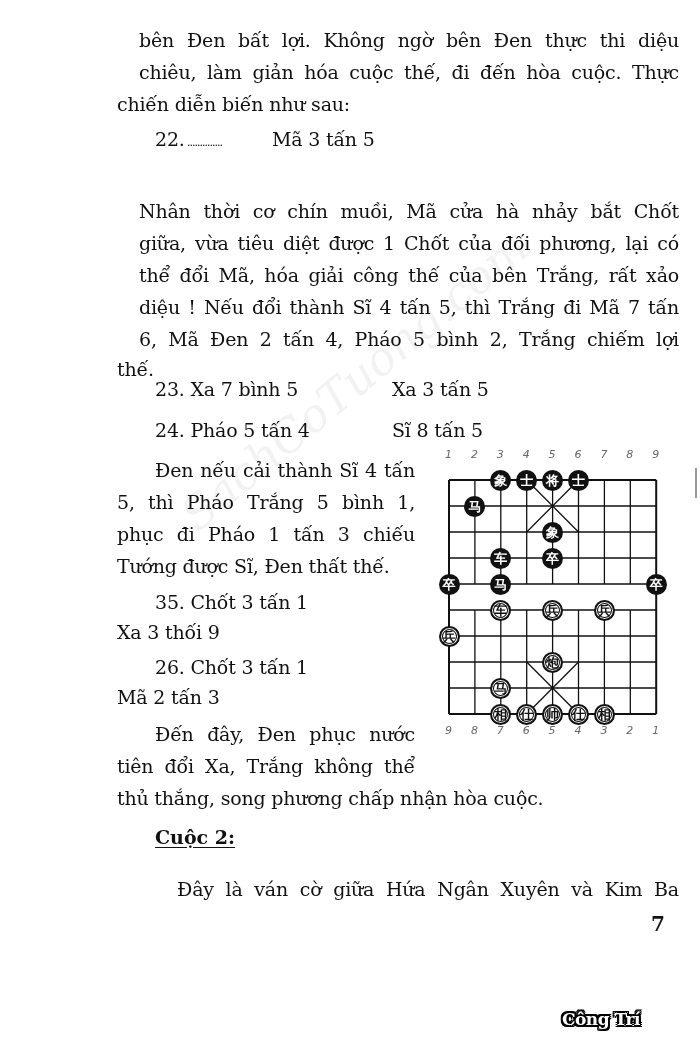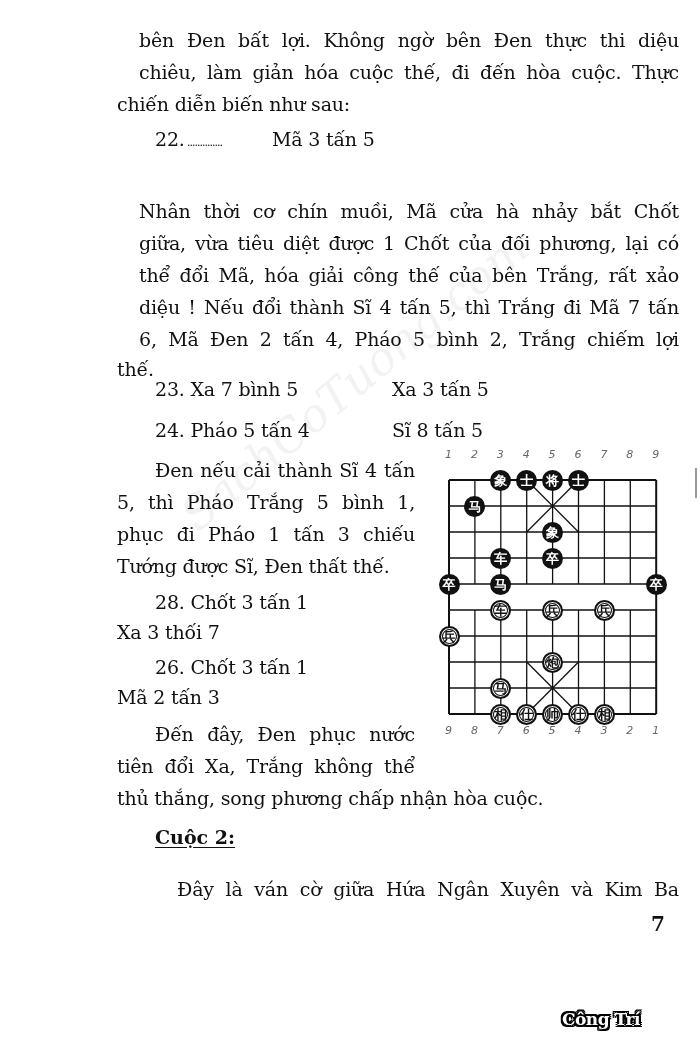"28." span { text: 28 -> 35 }
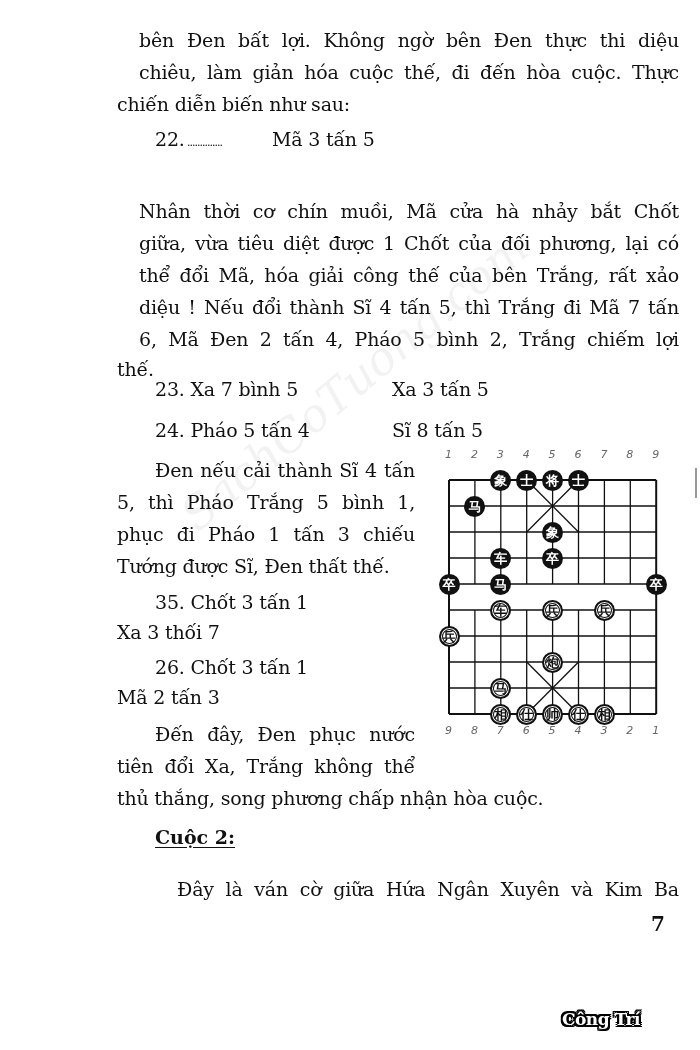"Xa 3 thối 7" div.line { text: 7 -> 9 }
